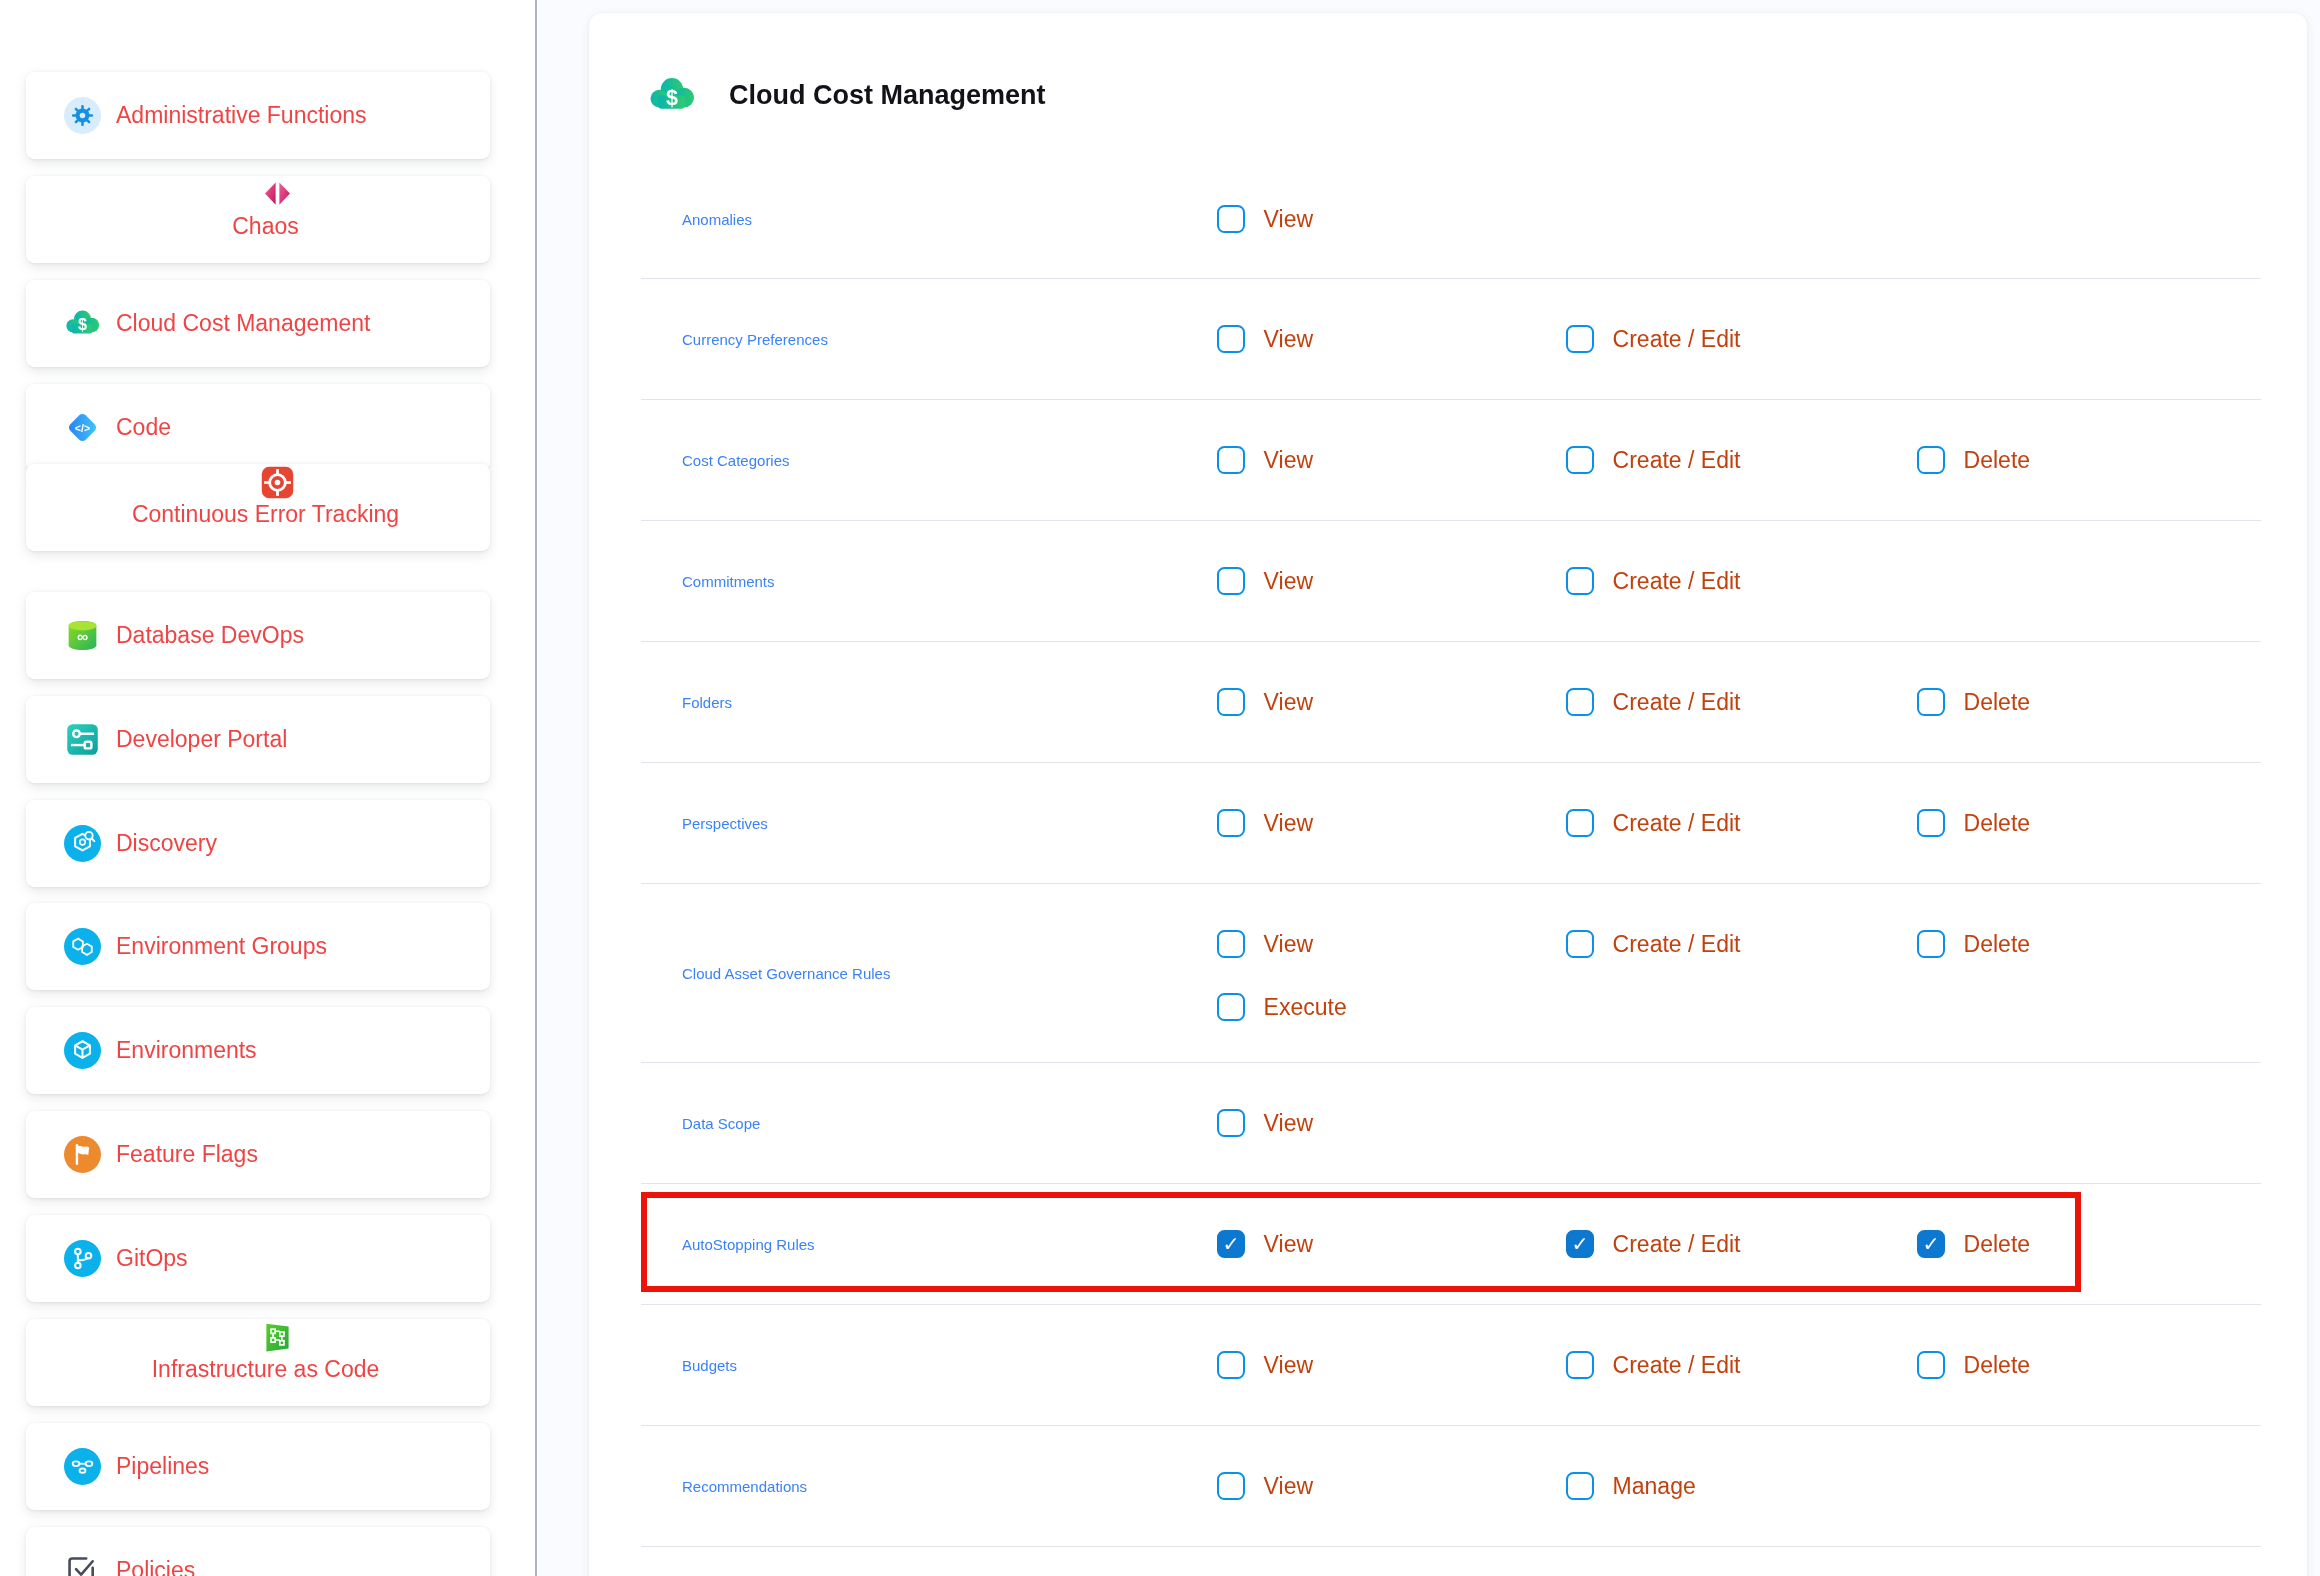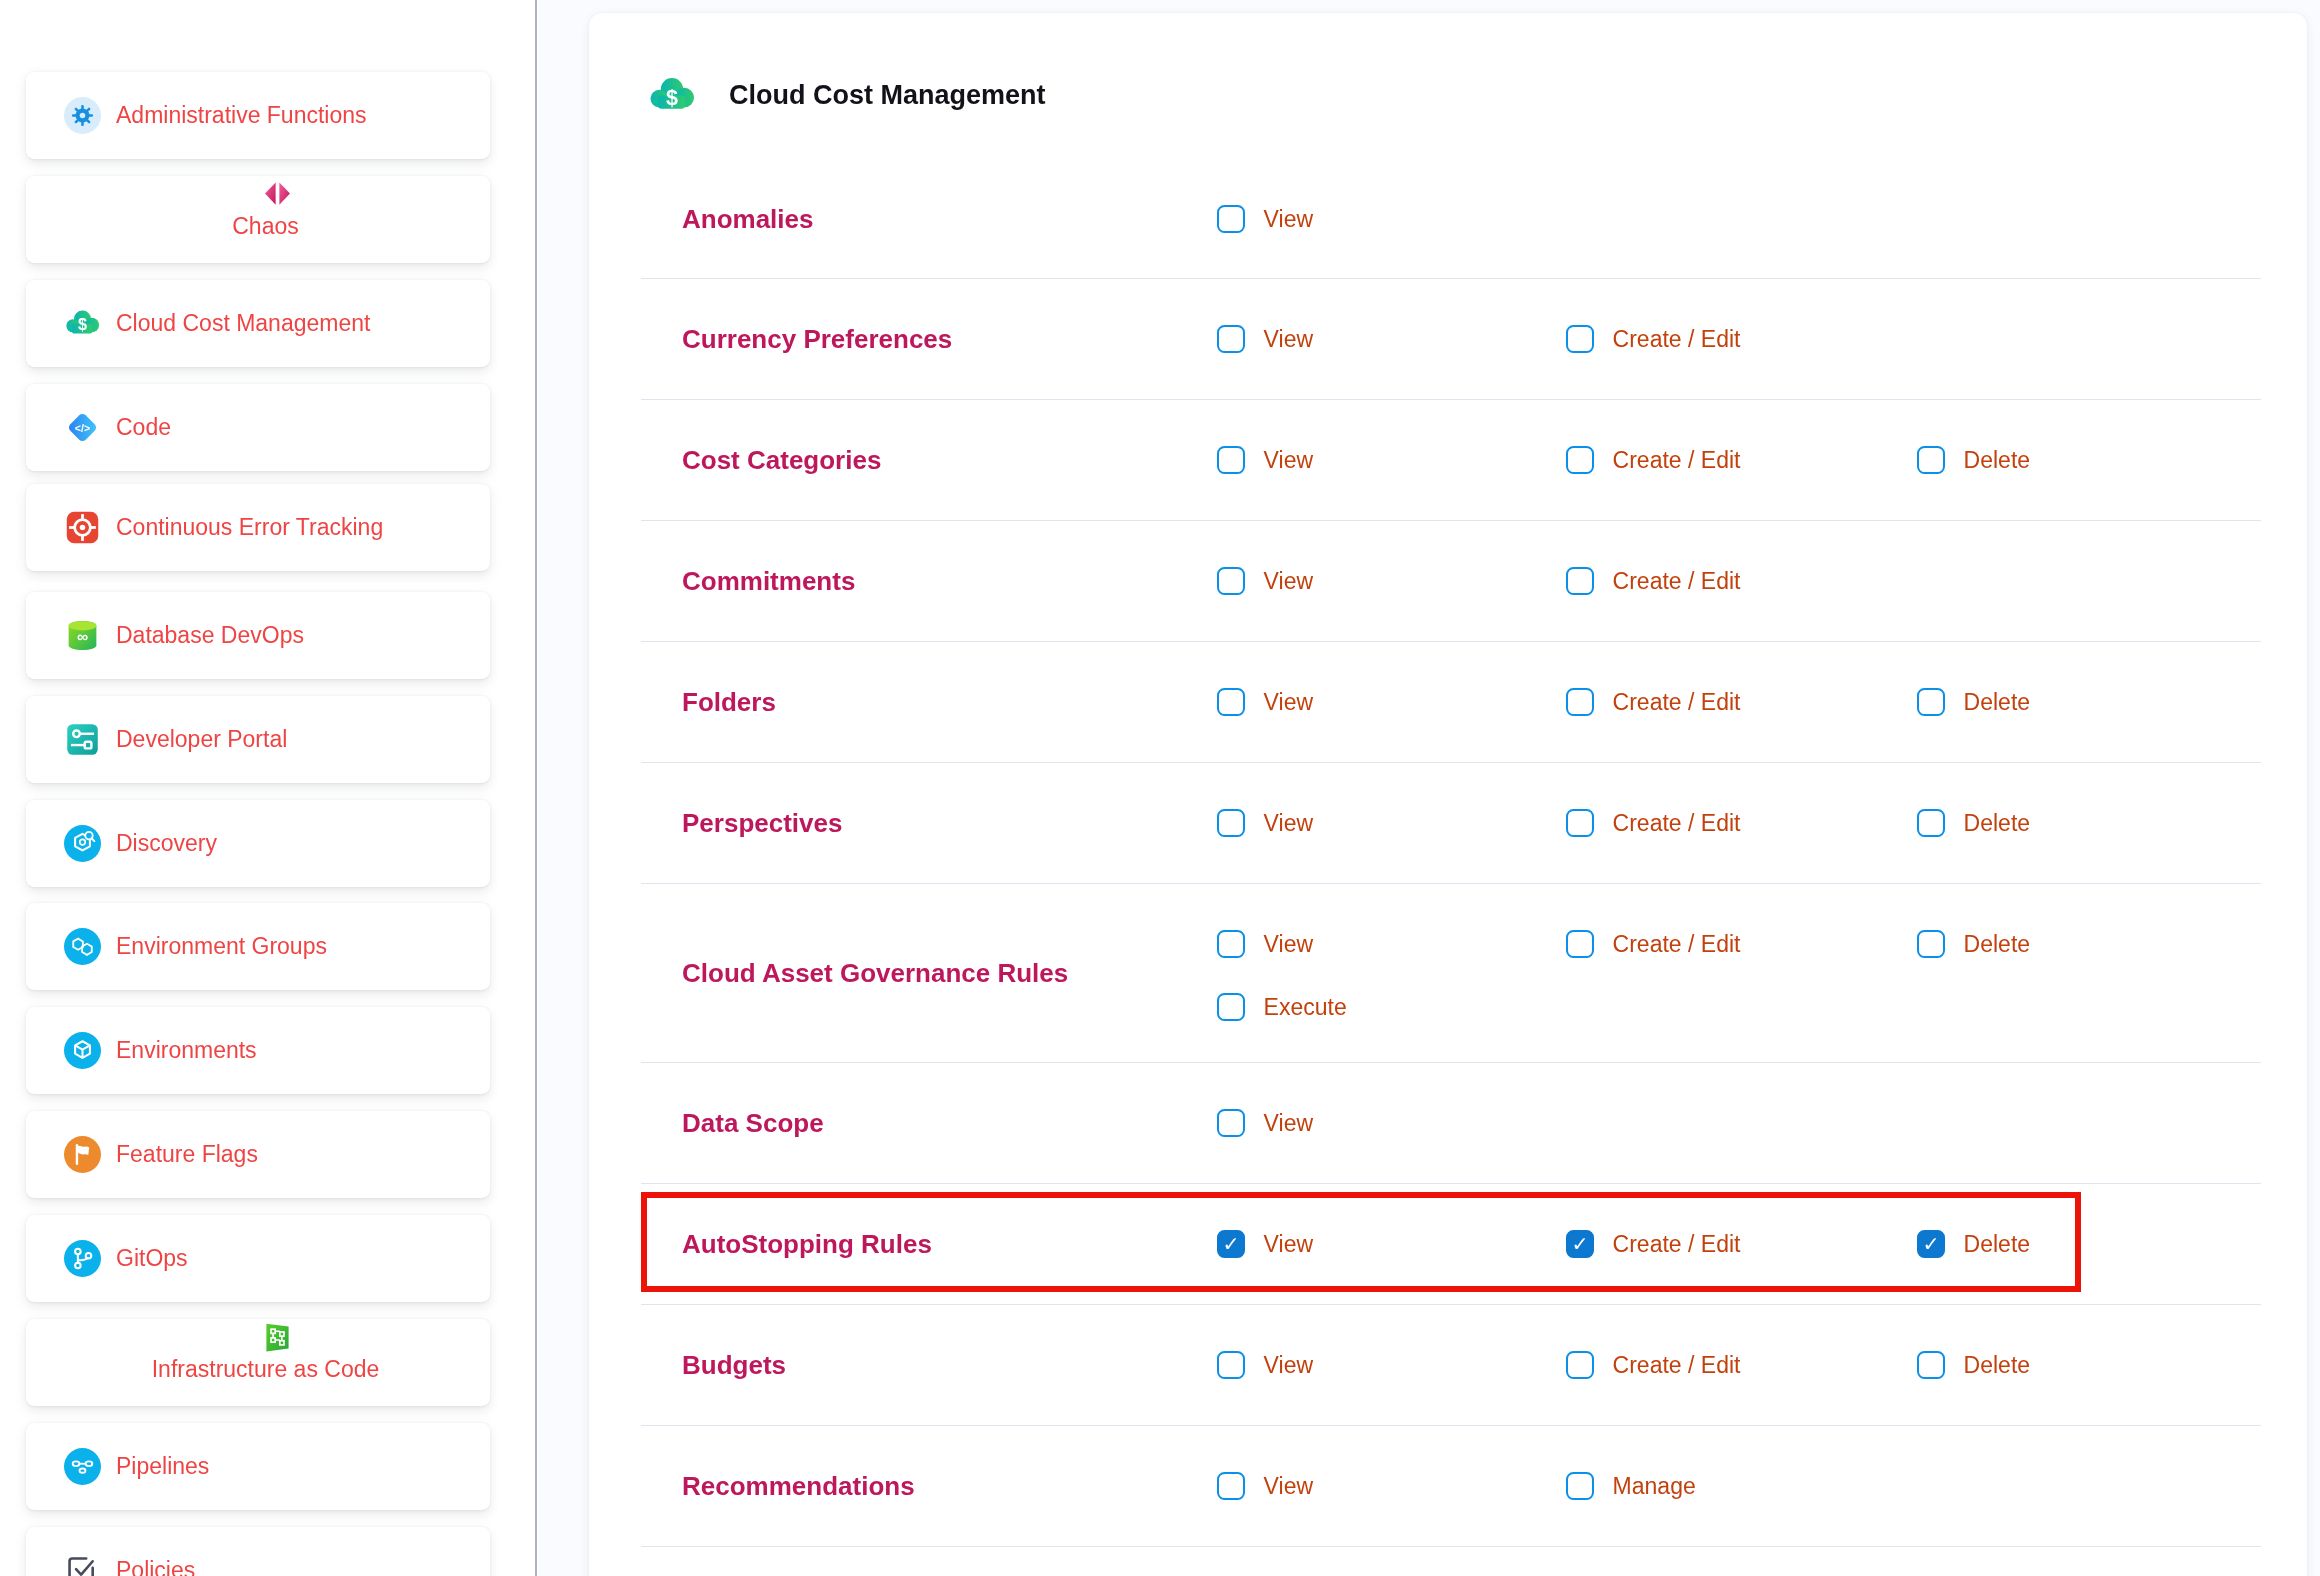"Anomalies" .row-label { color: #be185d -> #3b82f6; font-size: 26px -> 15px; font-weight: bold -> none }
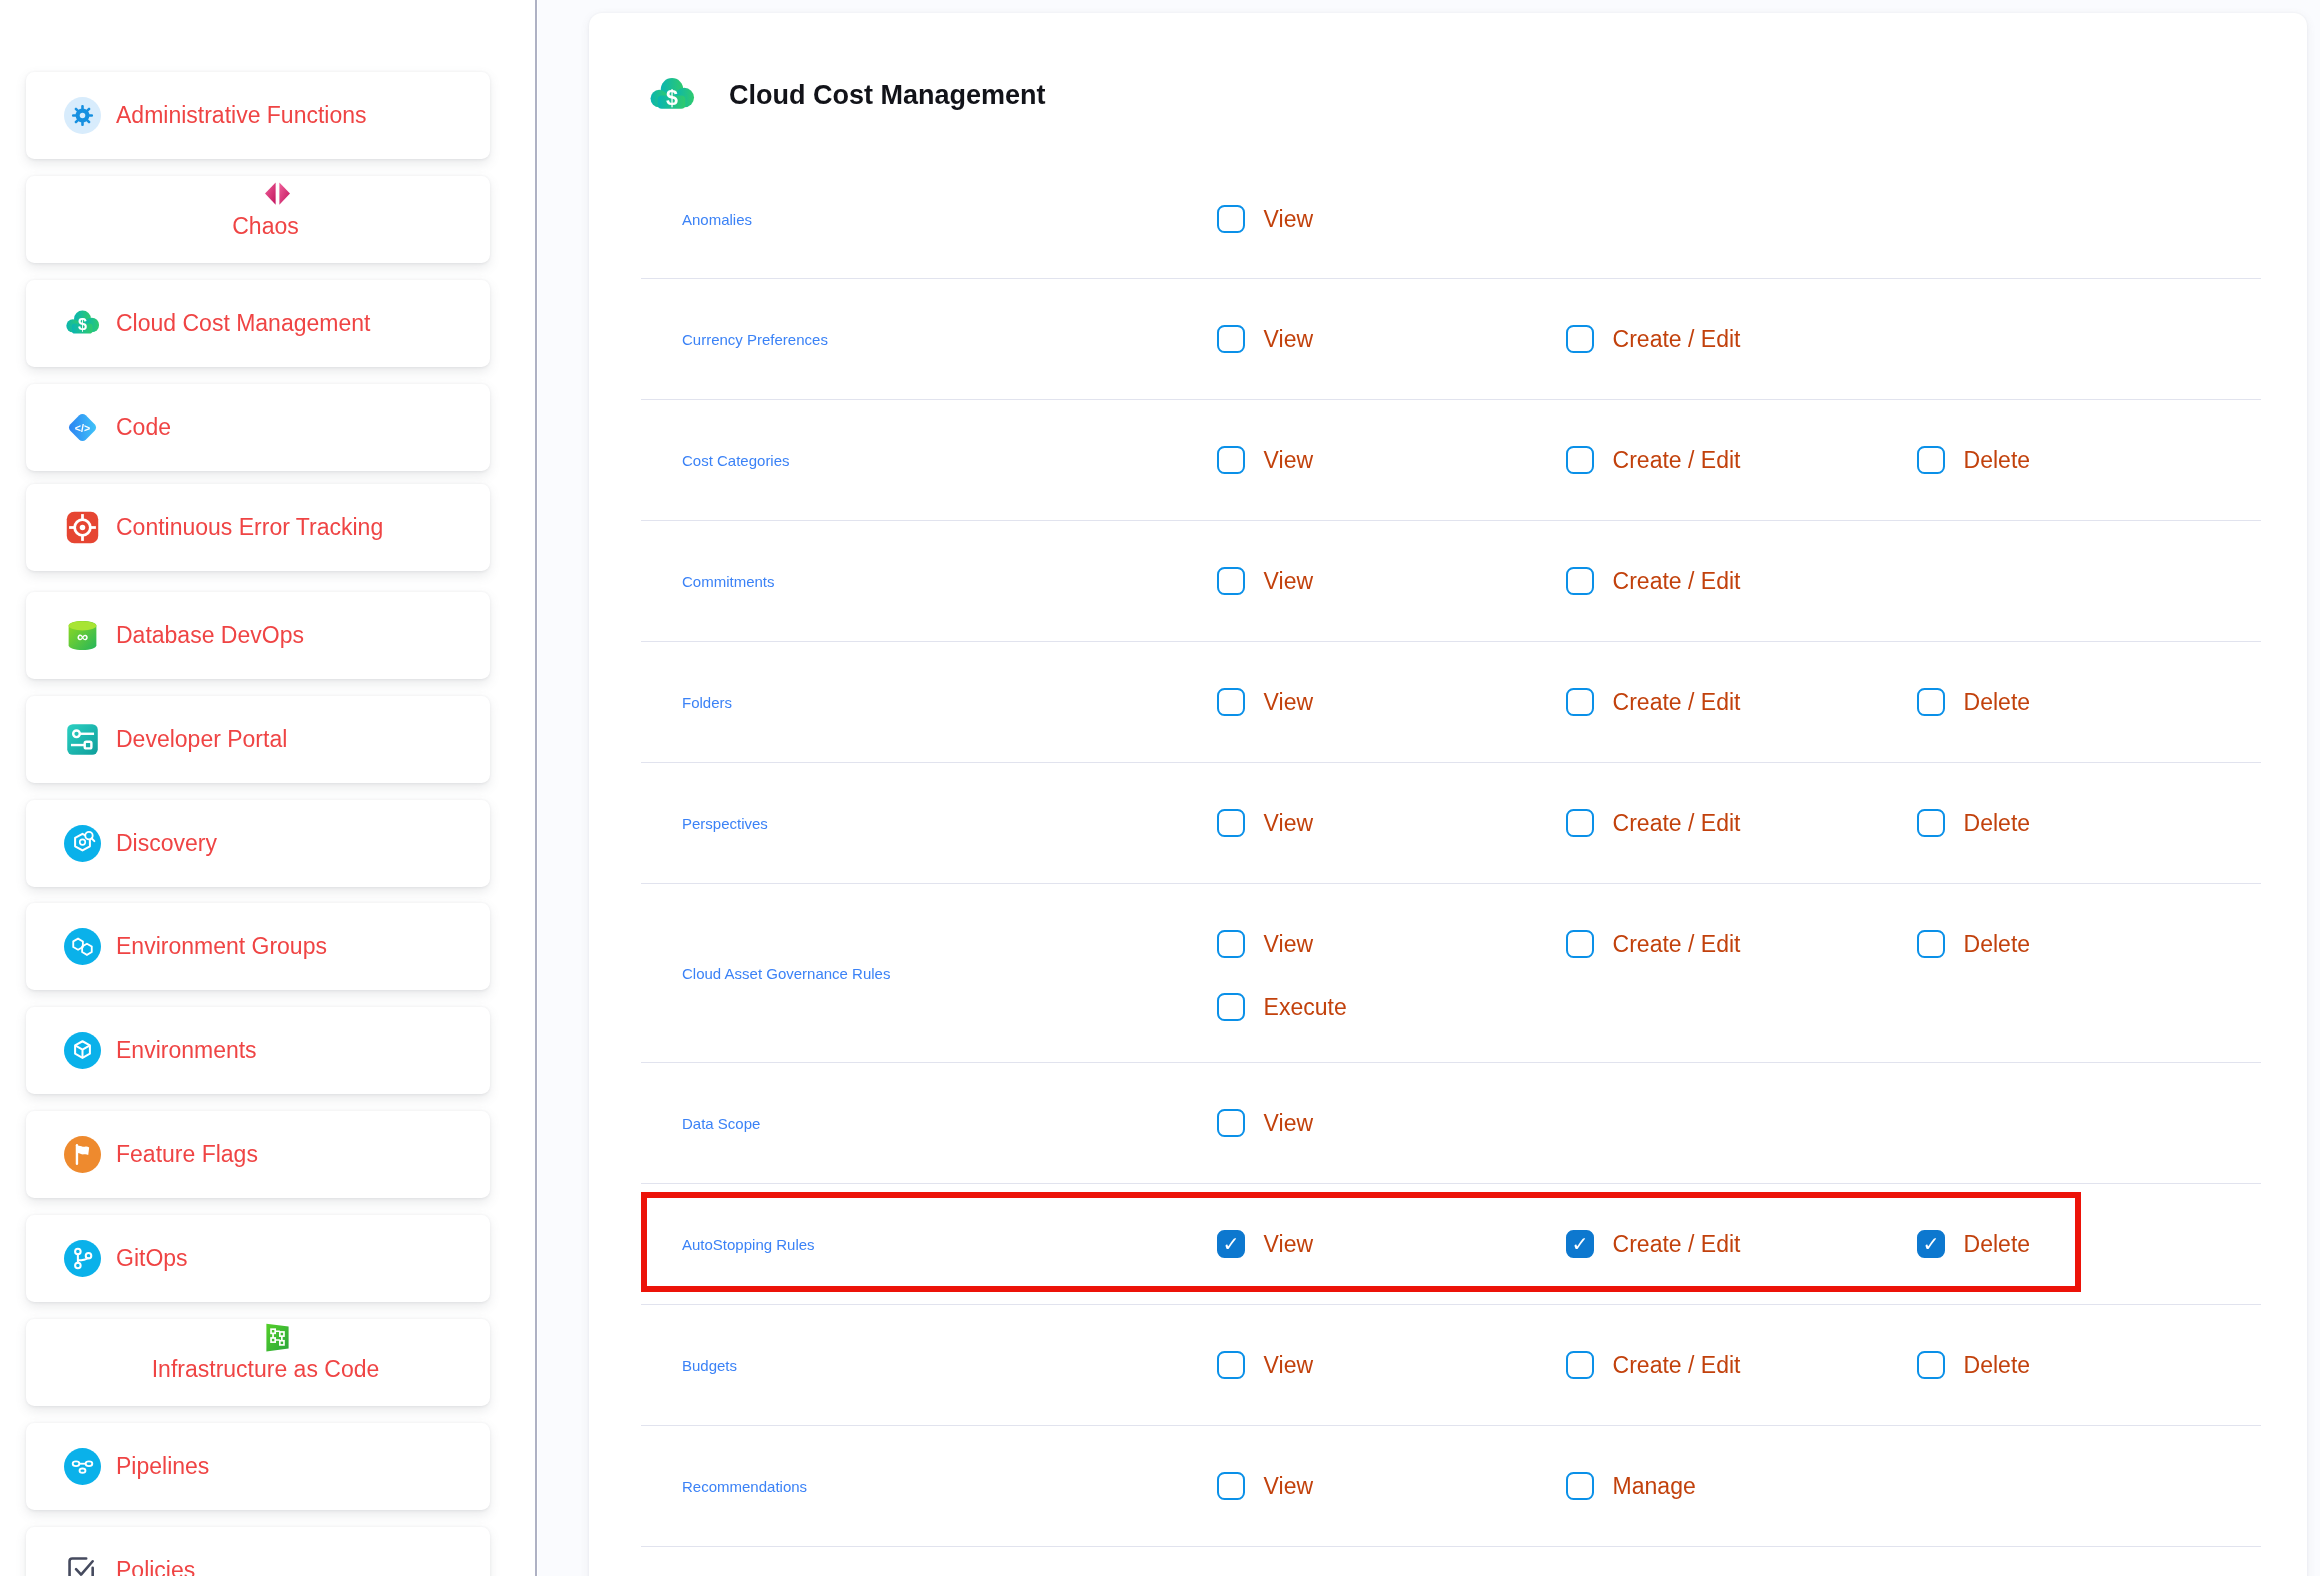"Continuous Error Tracking" div.side-card { flex-direction: none -> column; top: 484px -> 464px }
